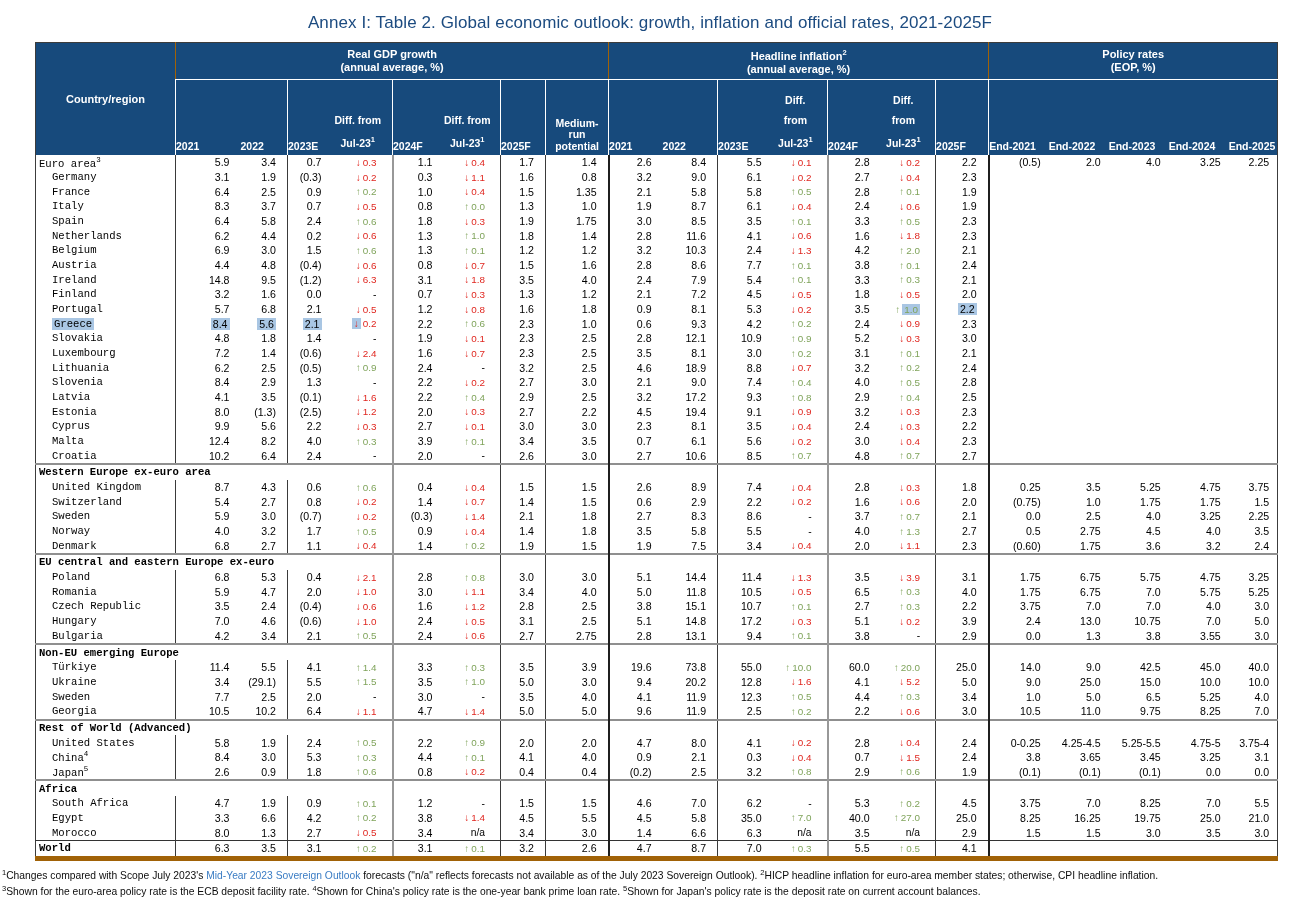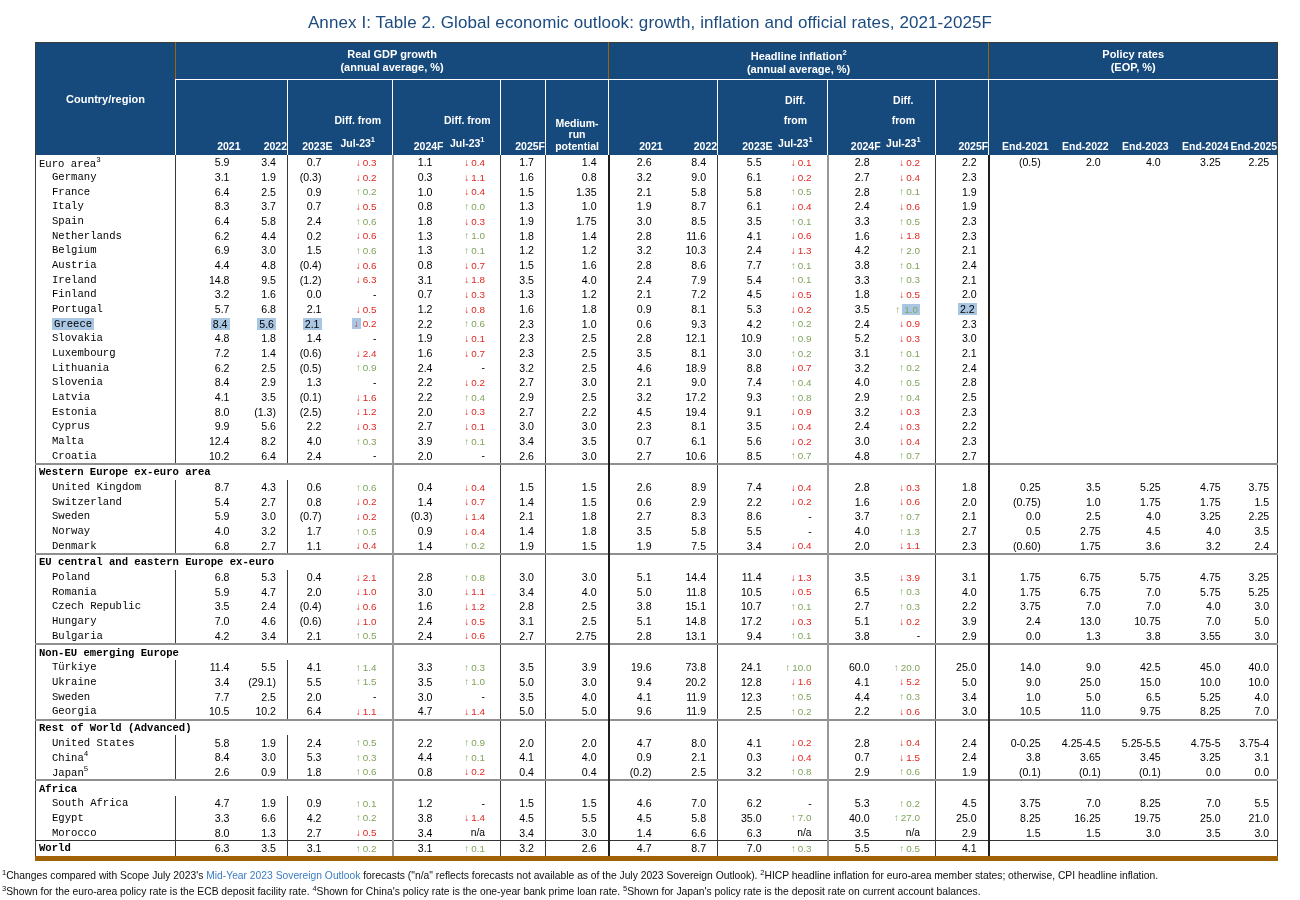"2021" tr.h2 th.yr { text-align: right -> left }
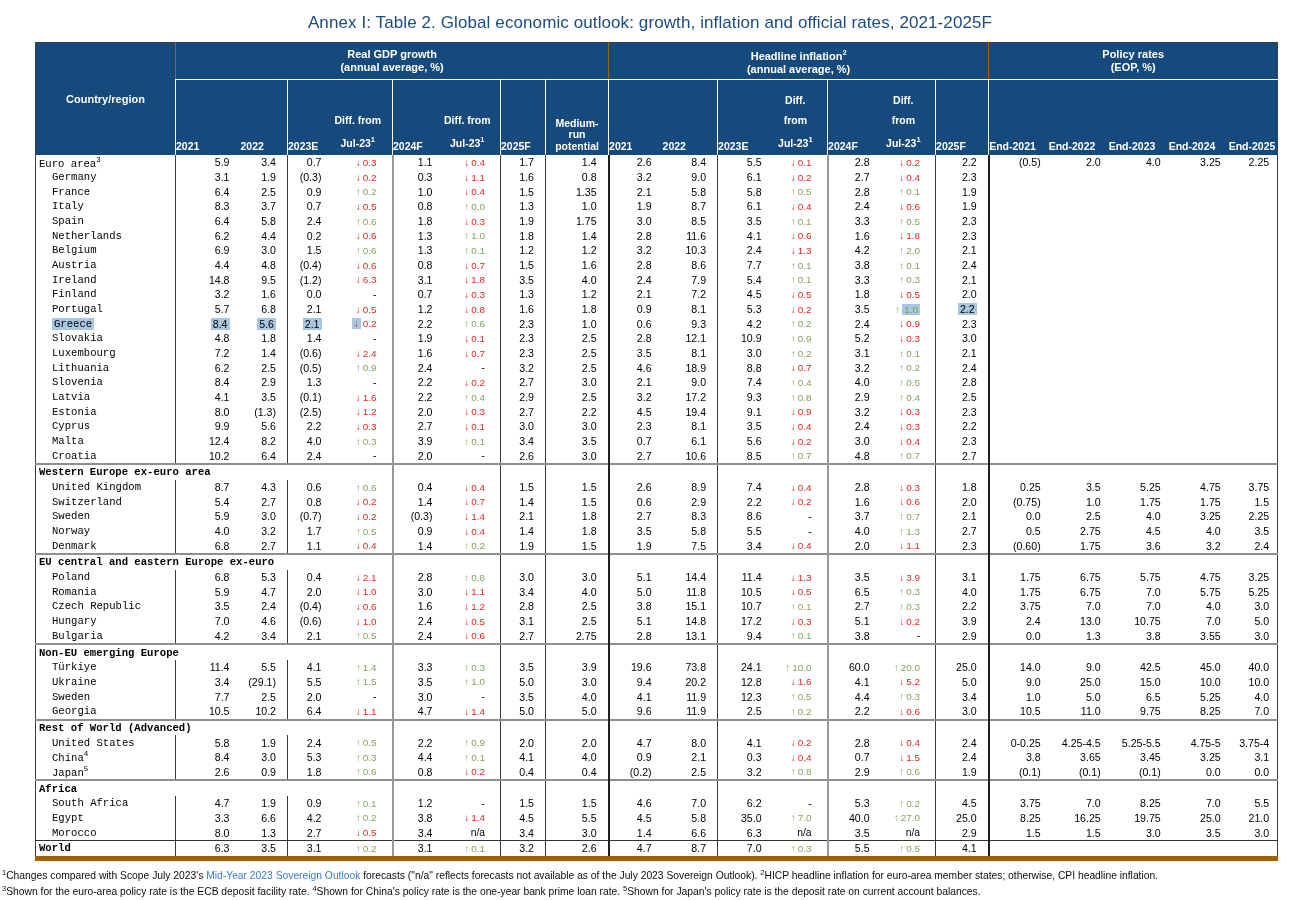"24.1" span { text: 24.1 -> 55.0 }
